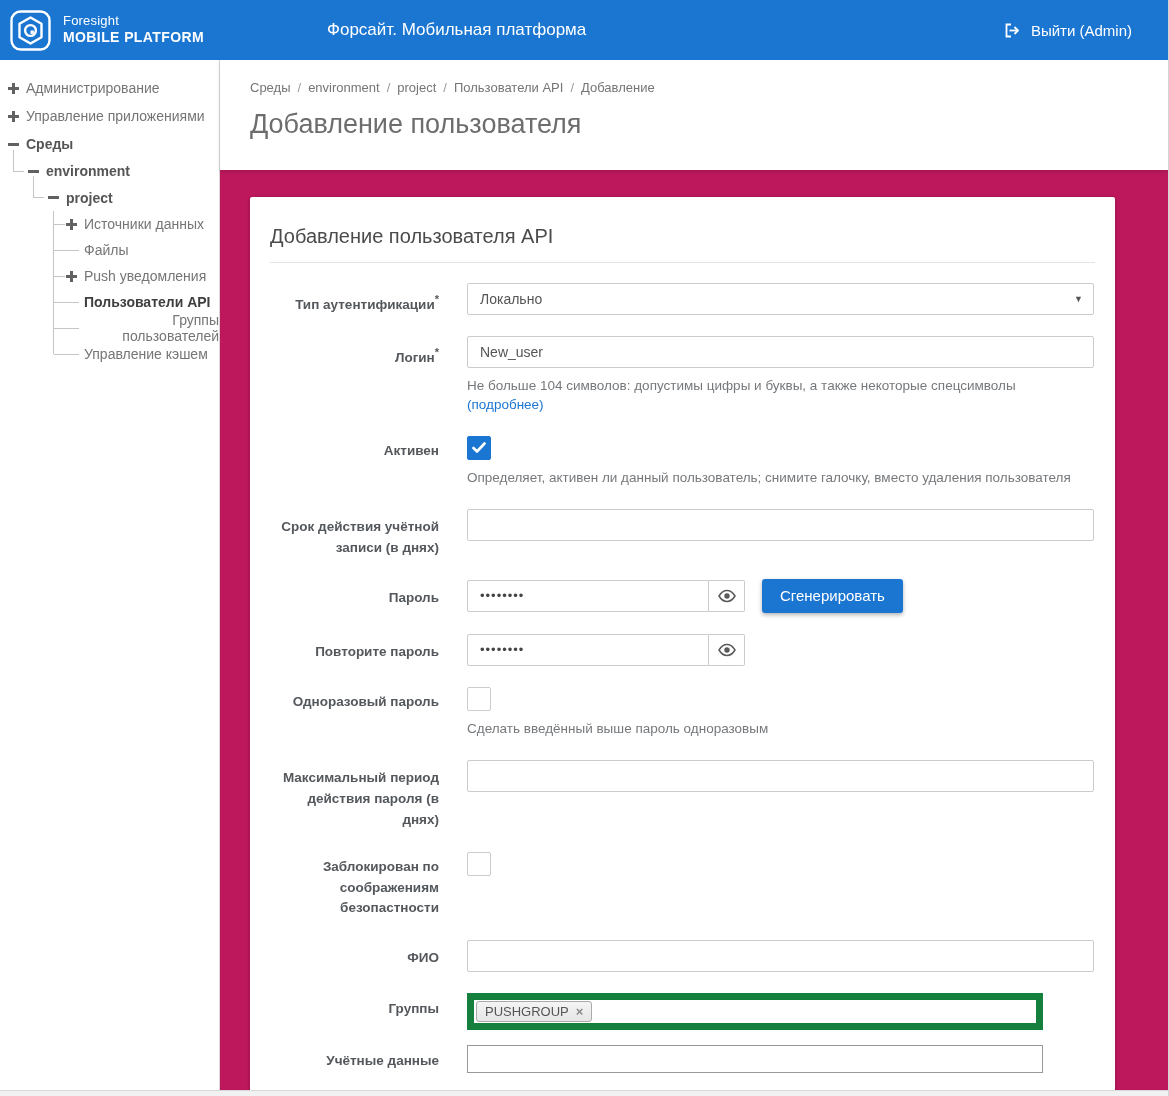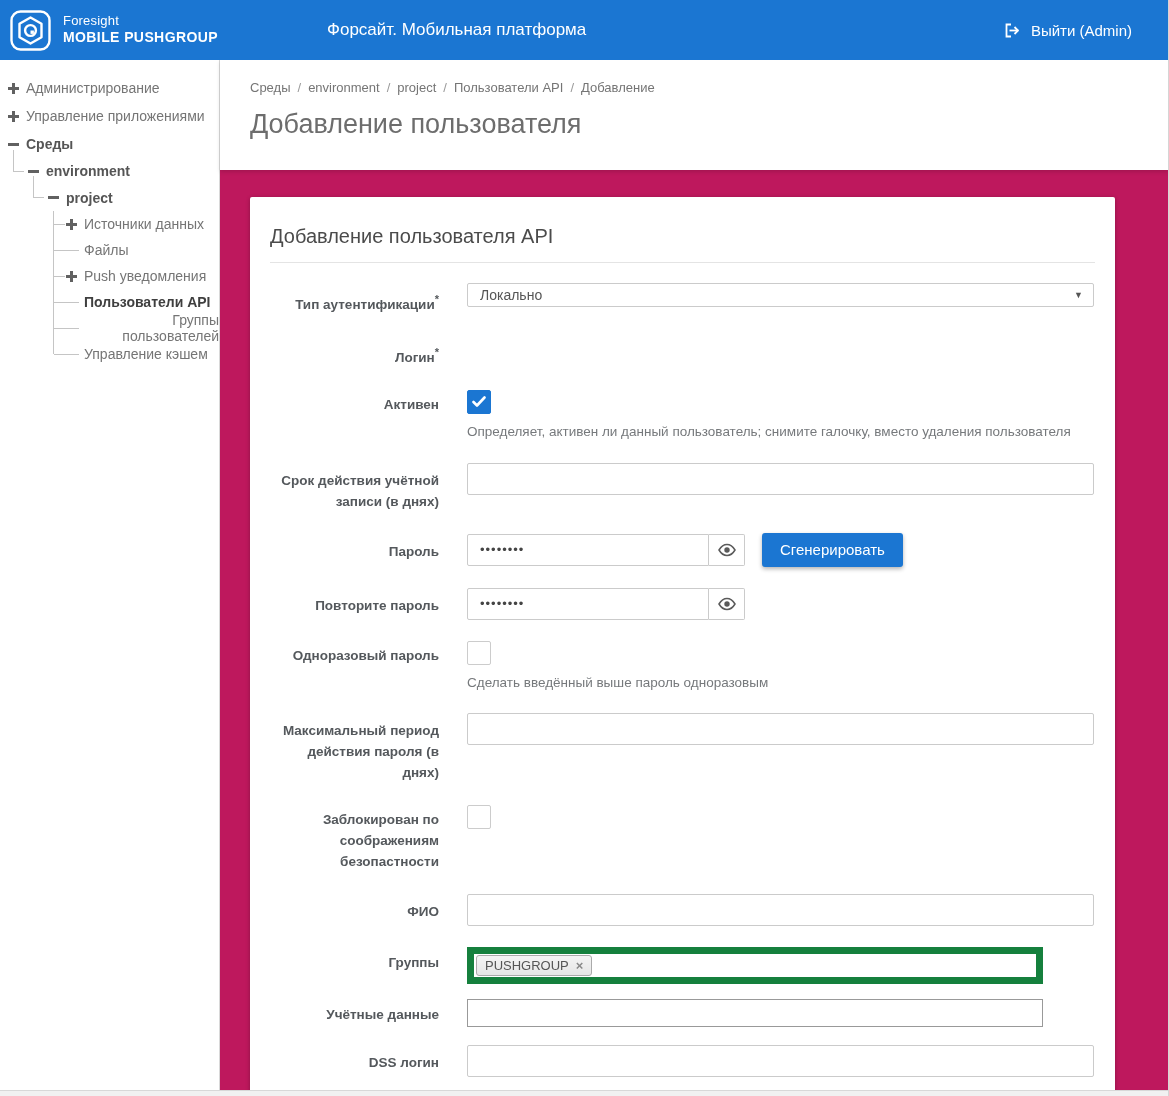"MOBILE PUSHGROUP" div.logo-bottom { text: PUSHGROUP -> PLATFORM }
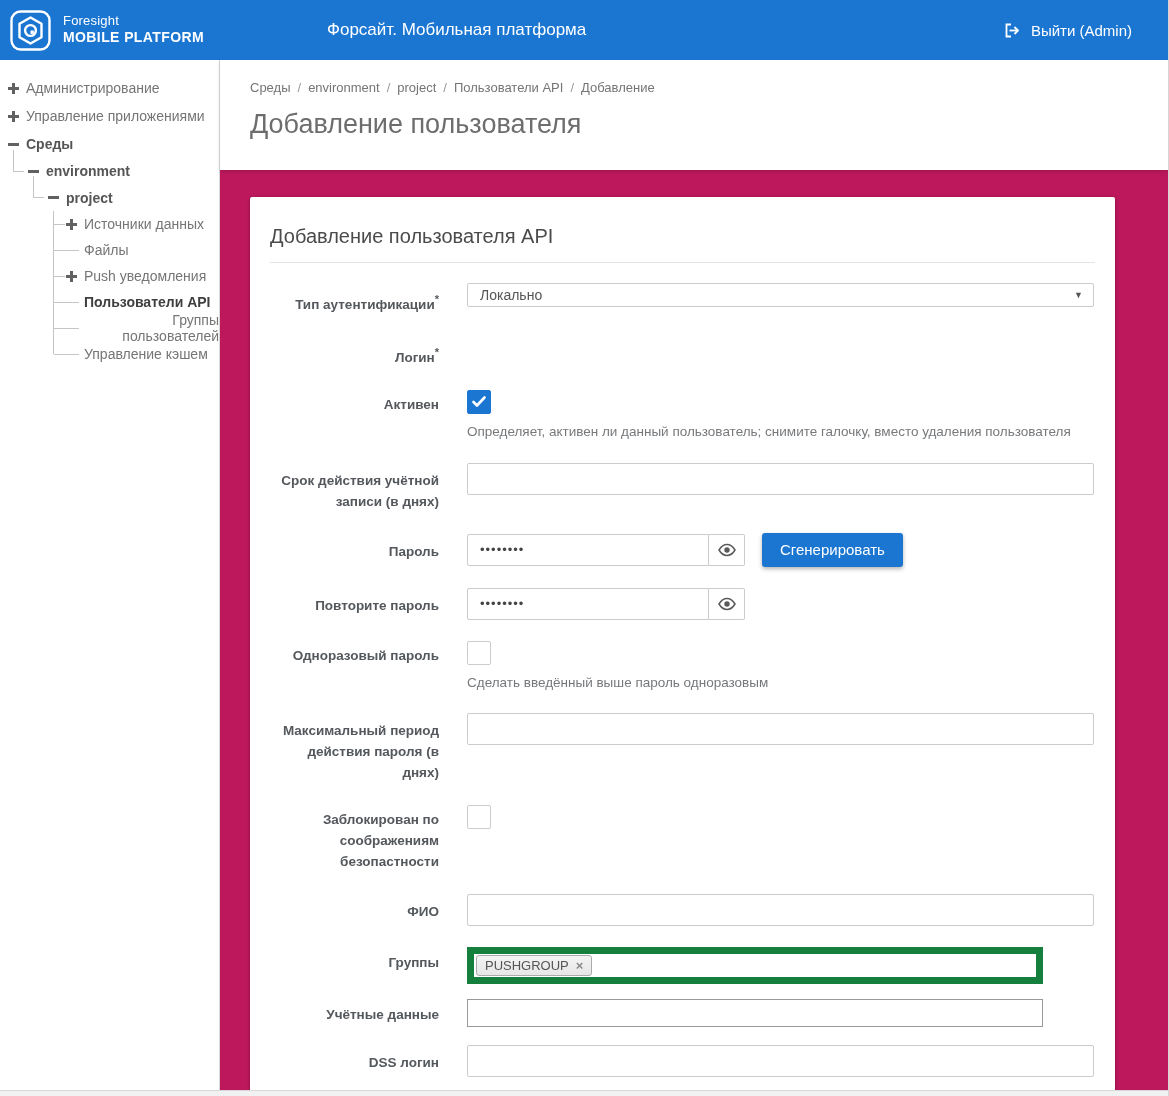"Локально" .select { height: 24px -> 32px }
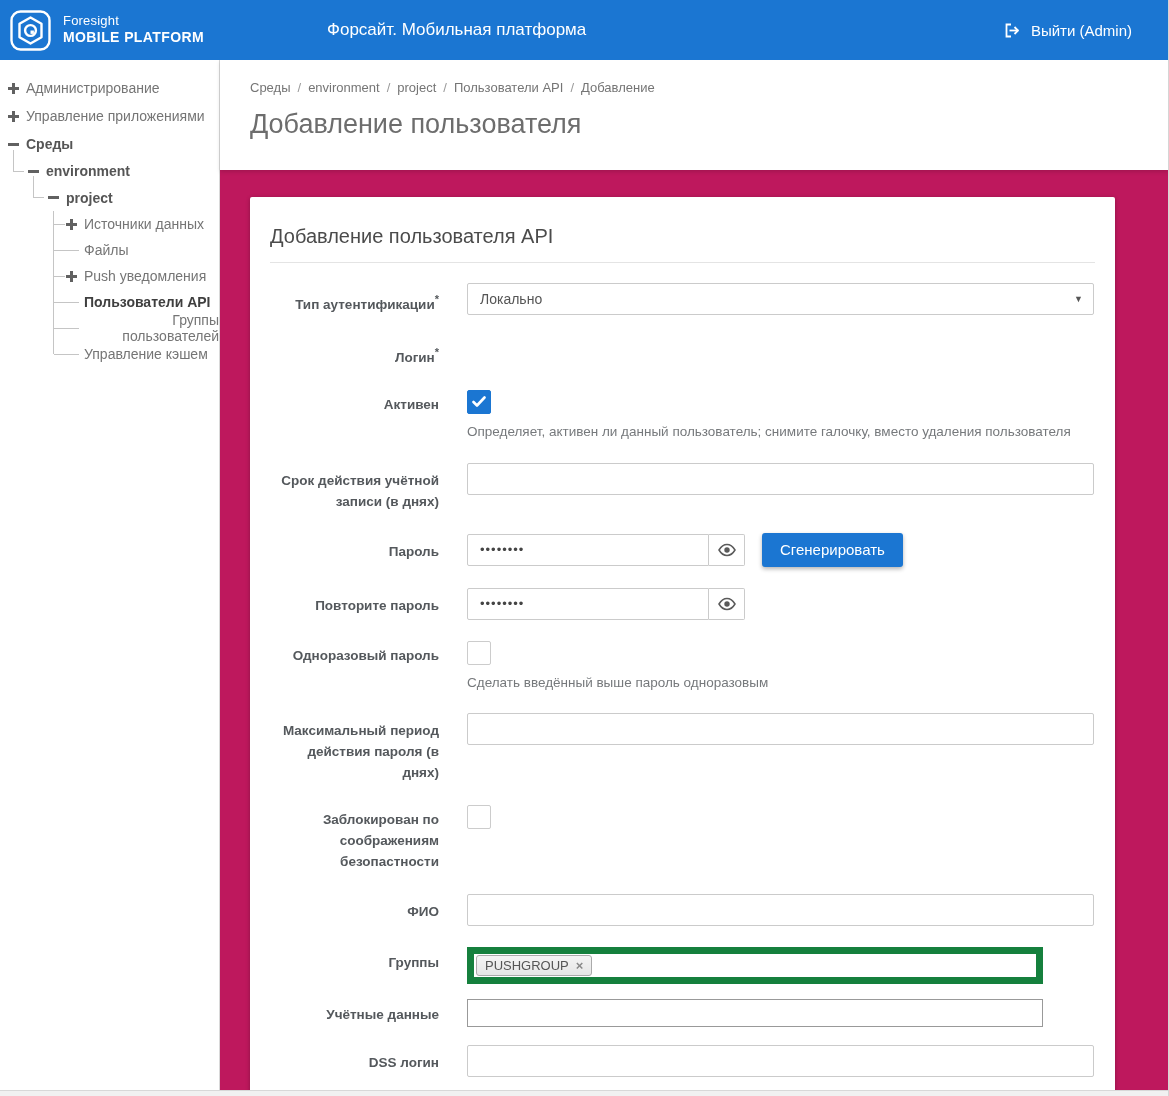"New_user" div.ffield { html: none -> <div> <input> <div><span>Не больше 104 символов: допустимы цифры и буквы, а также некоторые спецсимволы </span><a>(подробнее)</a></div> </div> }
